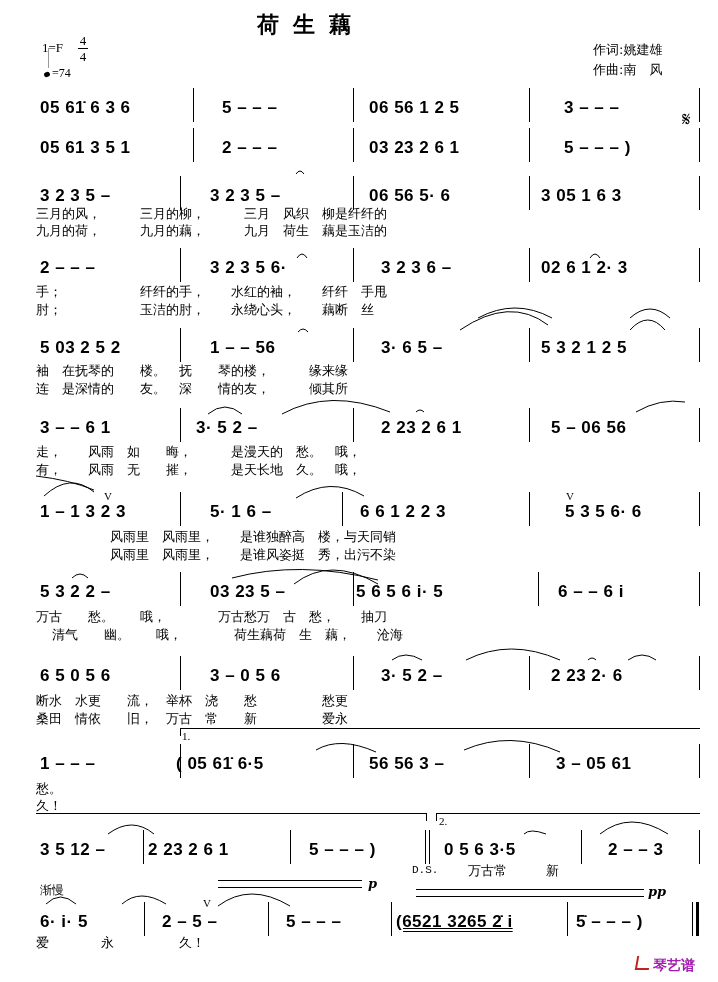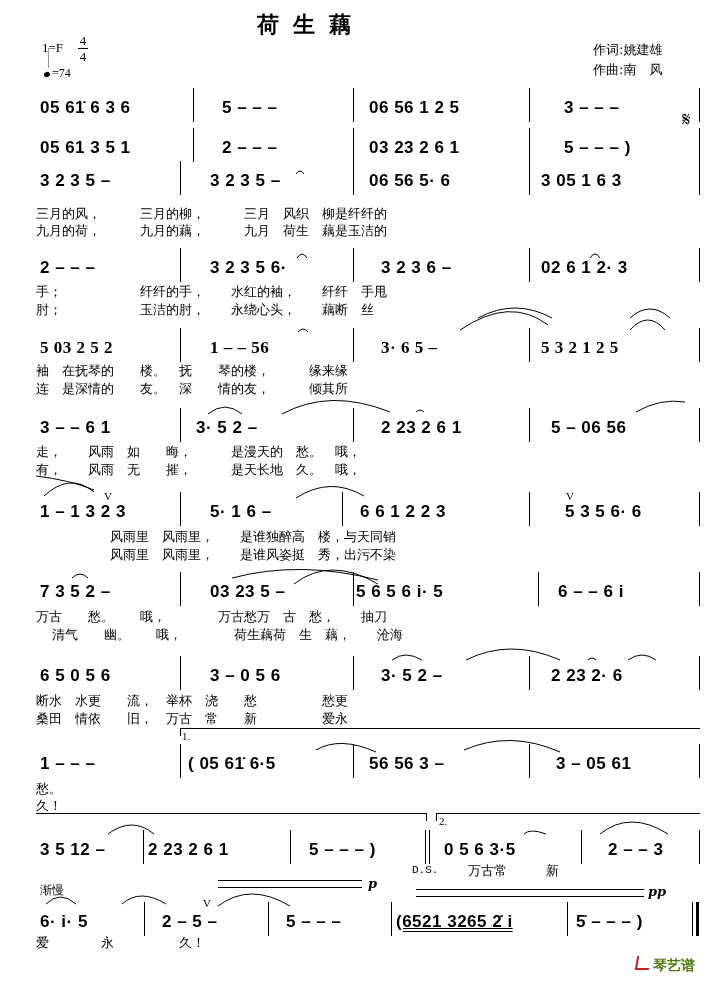"3 2 3 5 –" div.row { top: 161px -> 176px }
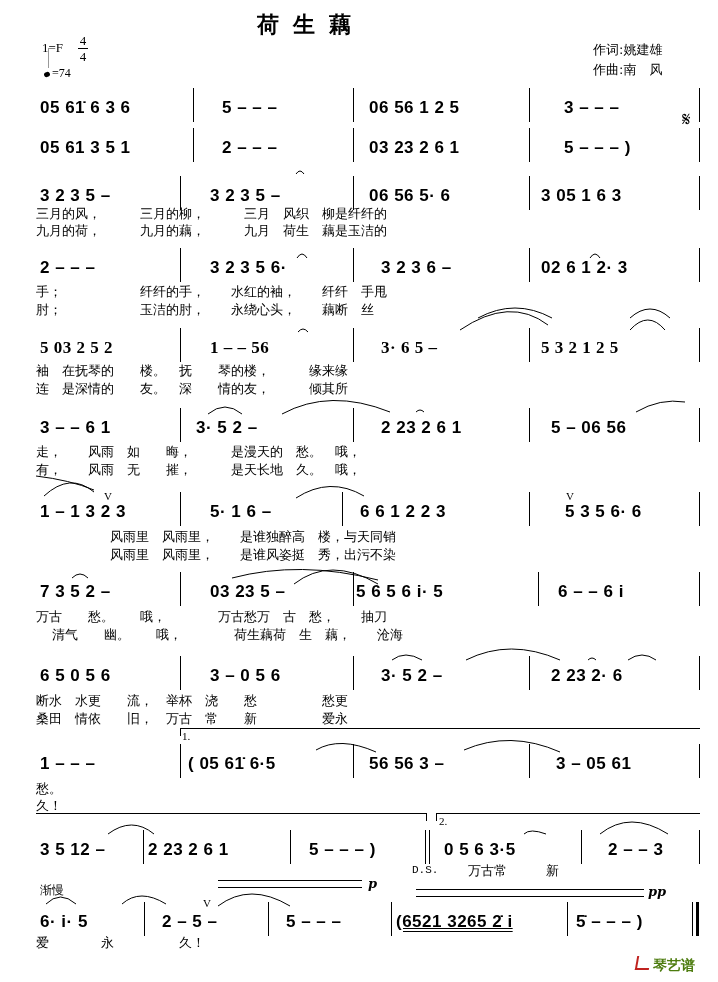"5 03 2 5 2" div.row { font-family: Liberation Serif, serif -> none }
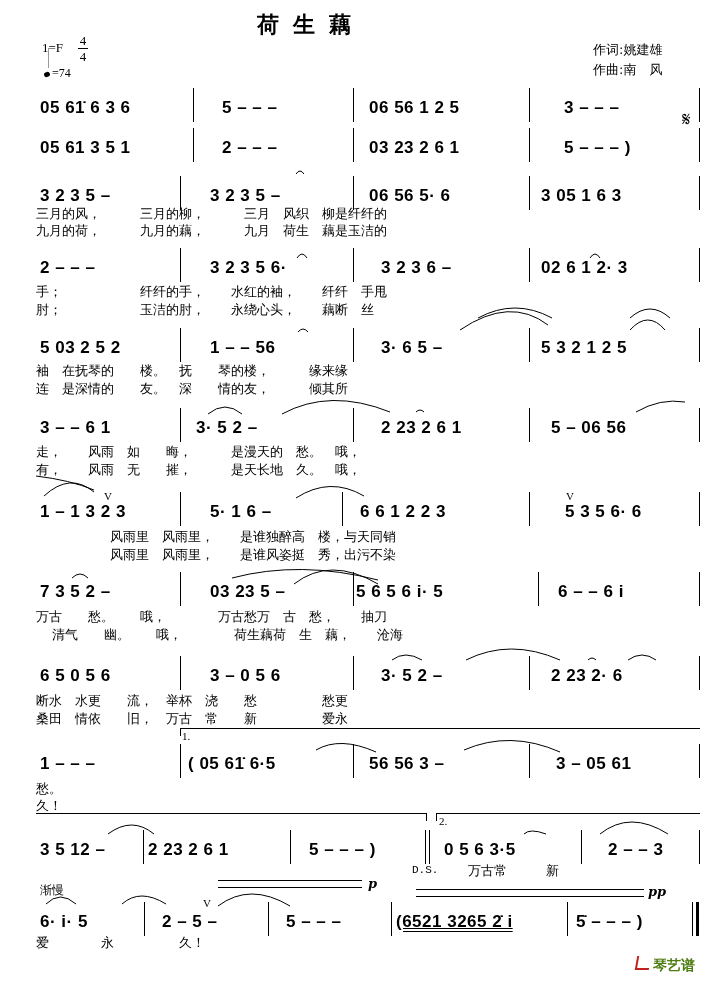"7 3 5 2 –" span.notes { text: 7 3 5 -> 5 3 2 }
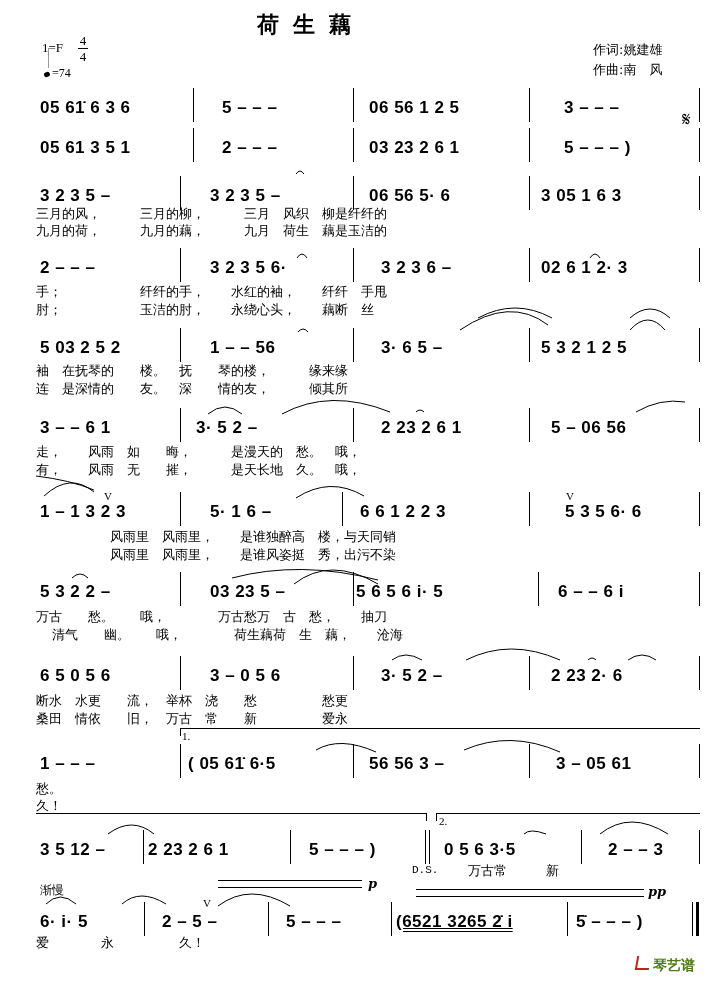"( 05 61̇ 6·5" span.notes { left: 152px -> 140px }
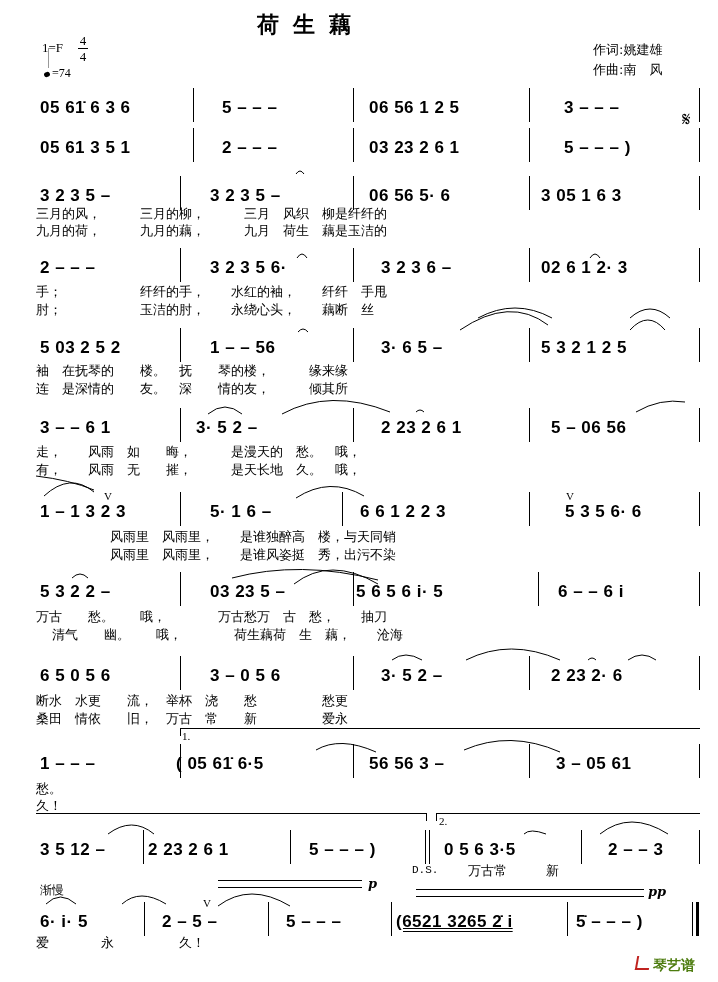"琴艺谱" .logo { color: #4d7c0f -> #a21caf }
